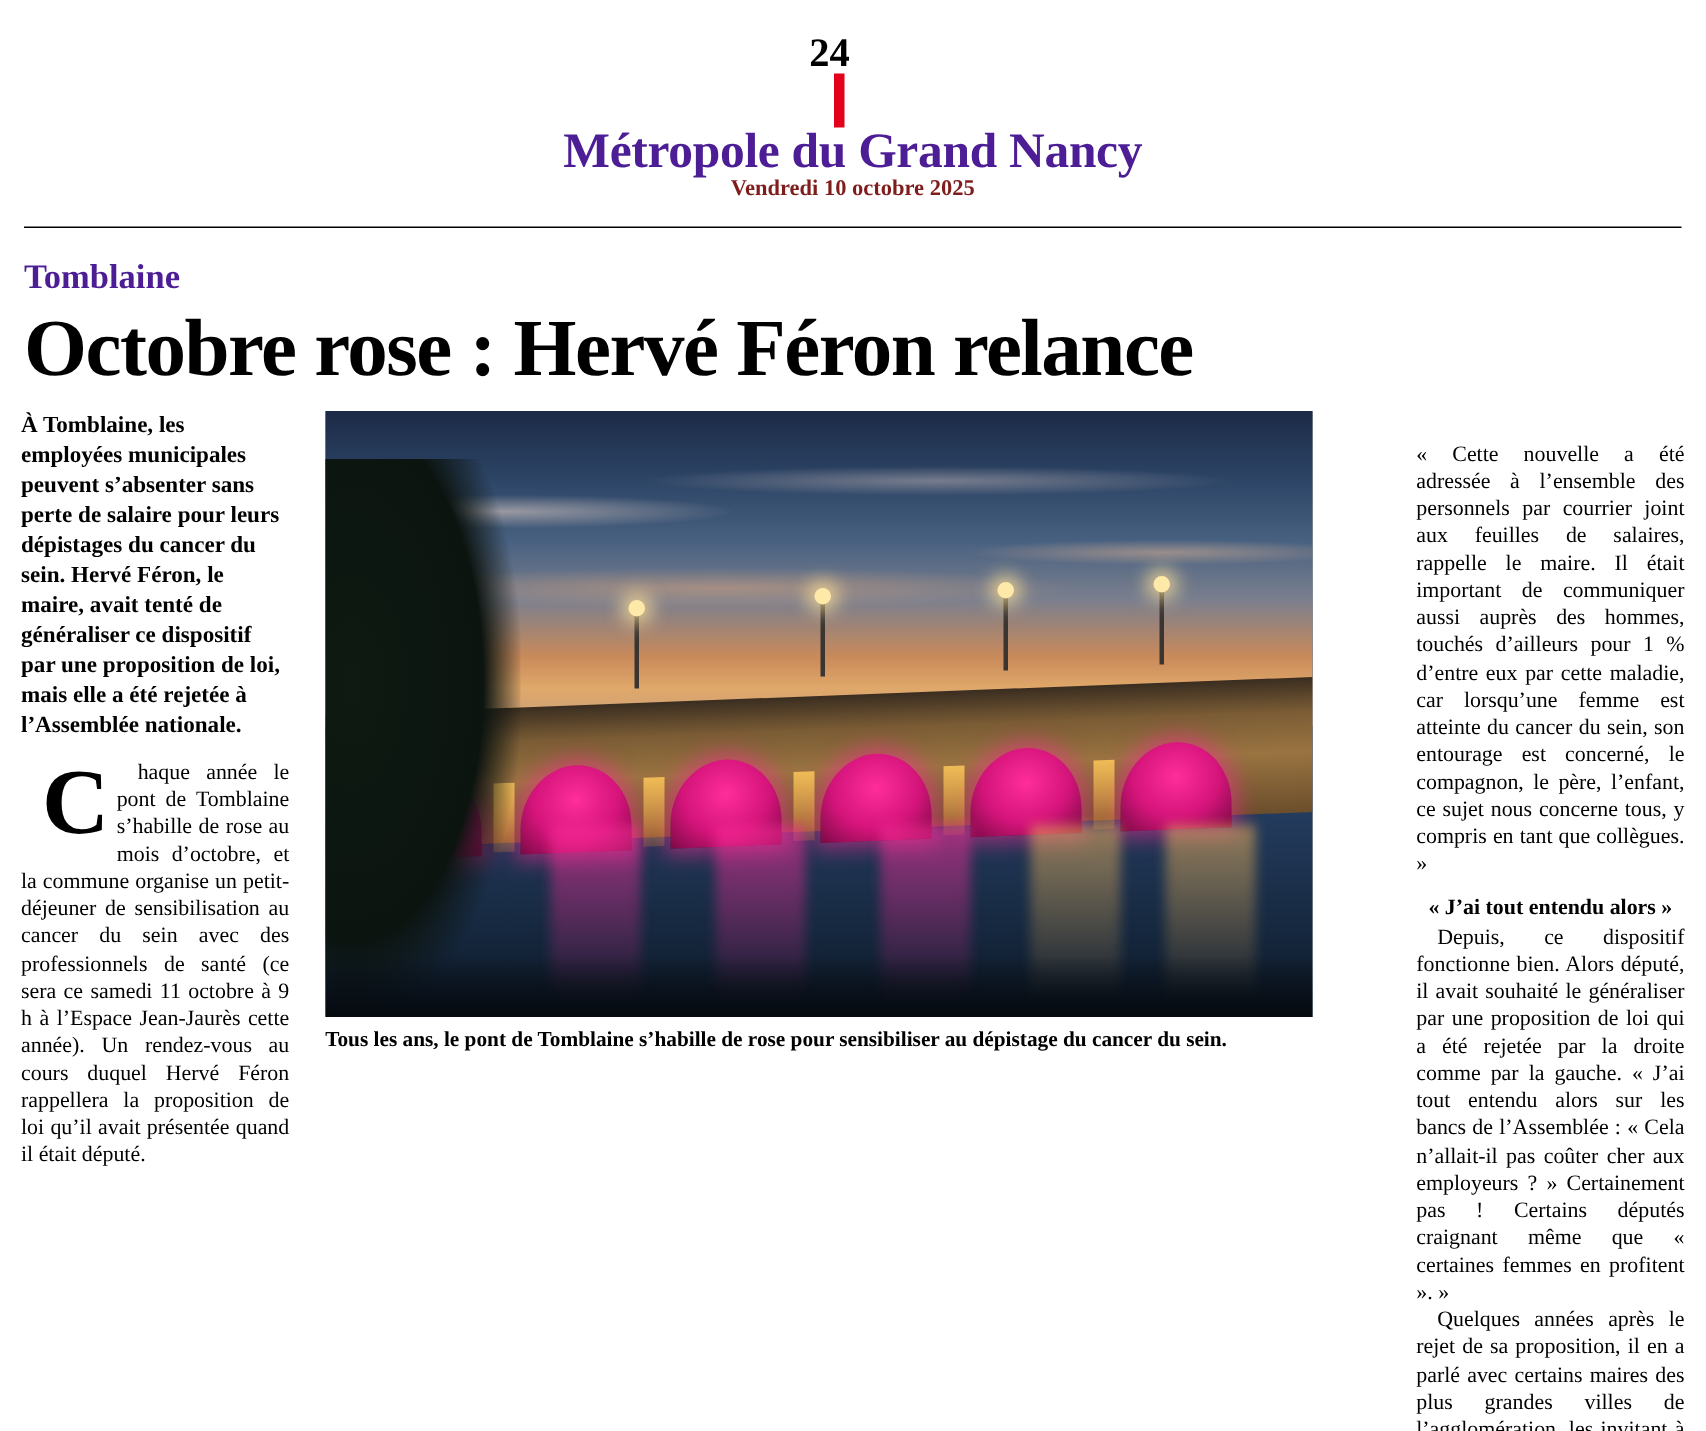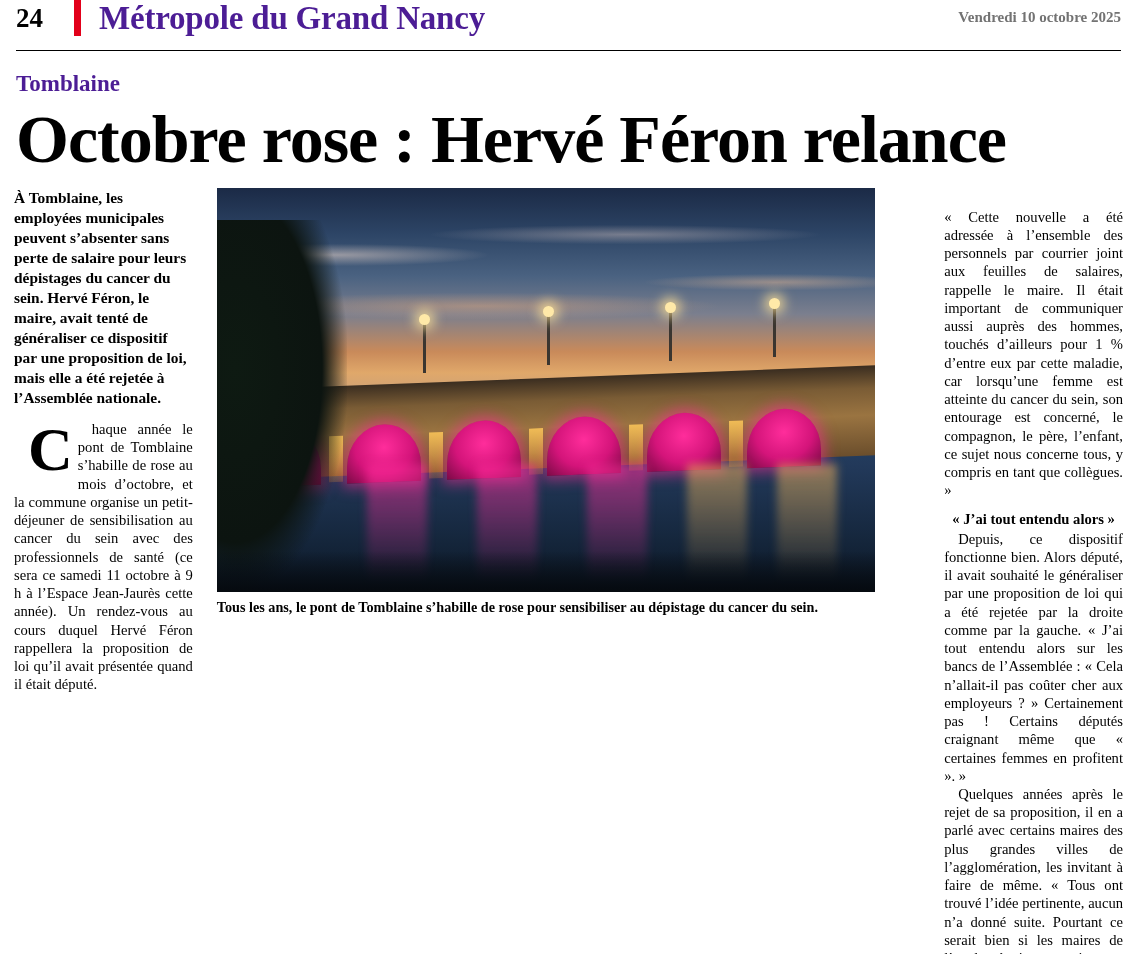"24" .masthead { flex-direction: none -> column; padding-top: none -> 22px }
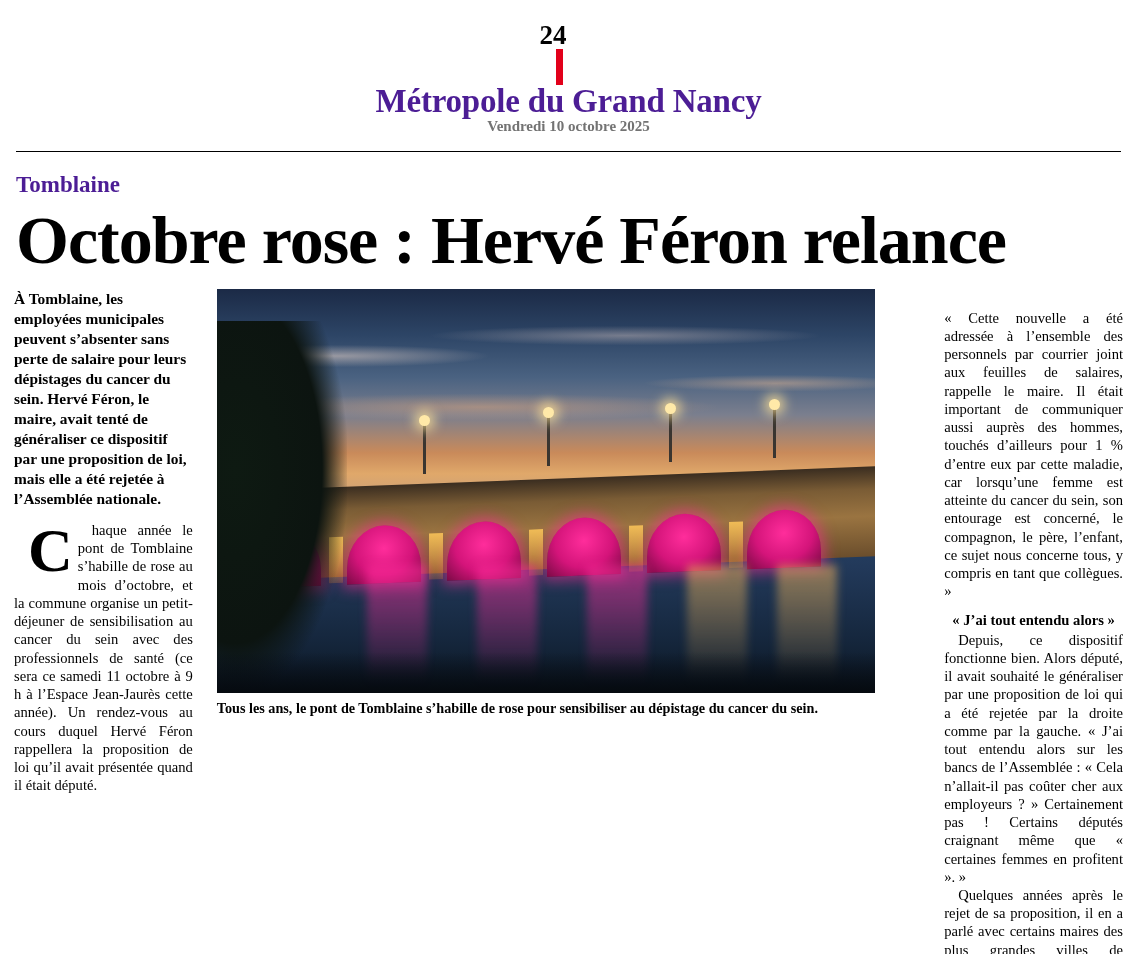"Vendredi 10 octobre 2025" .masthead-date { color: #737373 -> #7f1d1d }
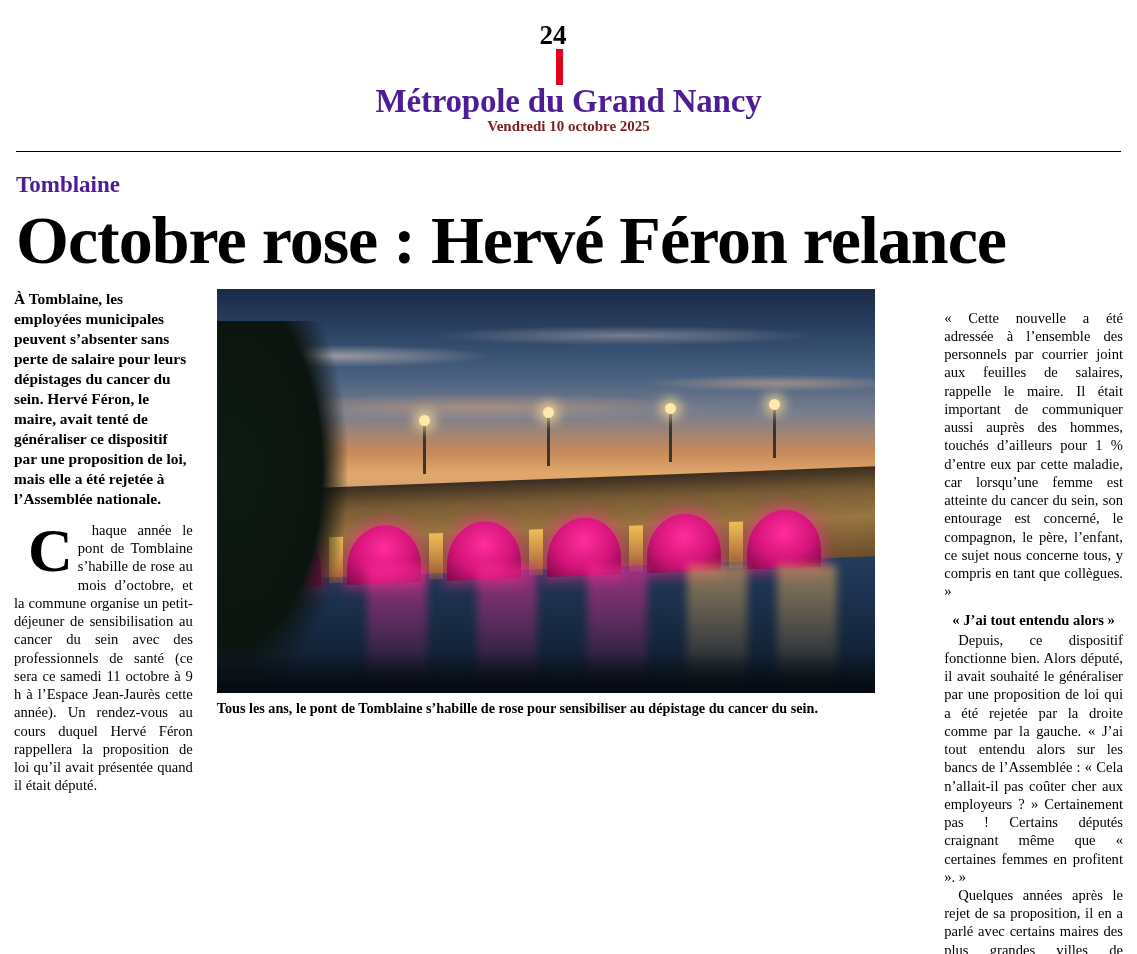"Octobre rose : Hervé Féron" .headline { font-size: 68px -> 54px }
